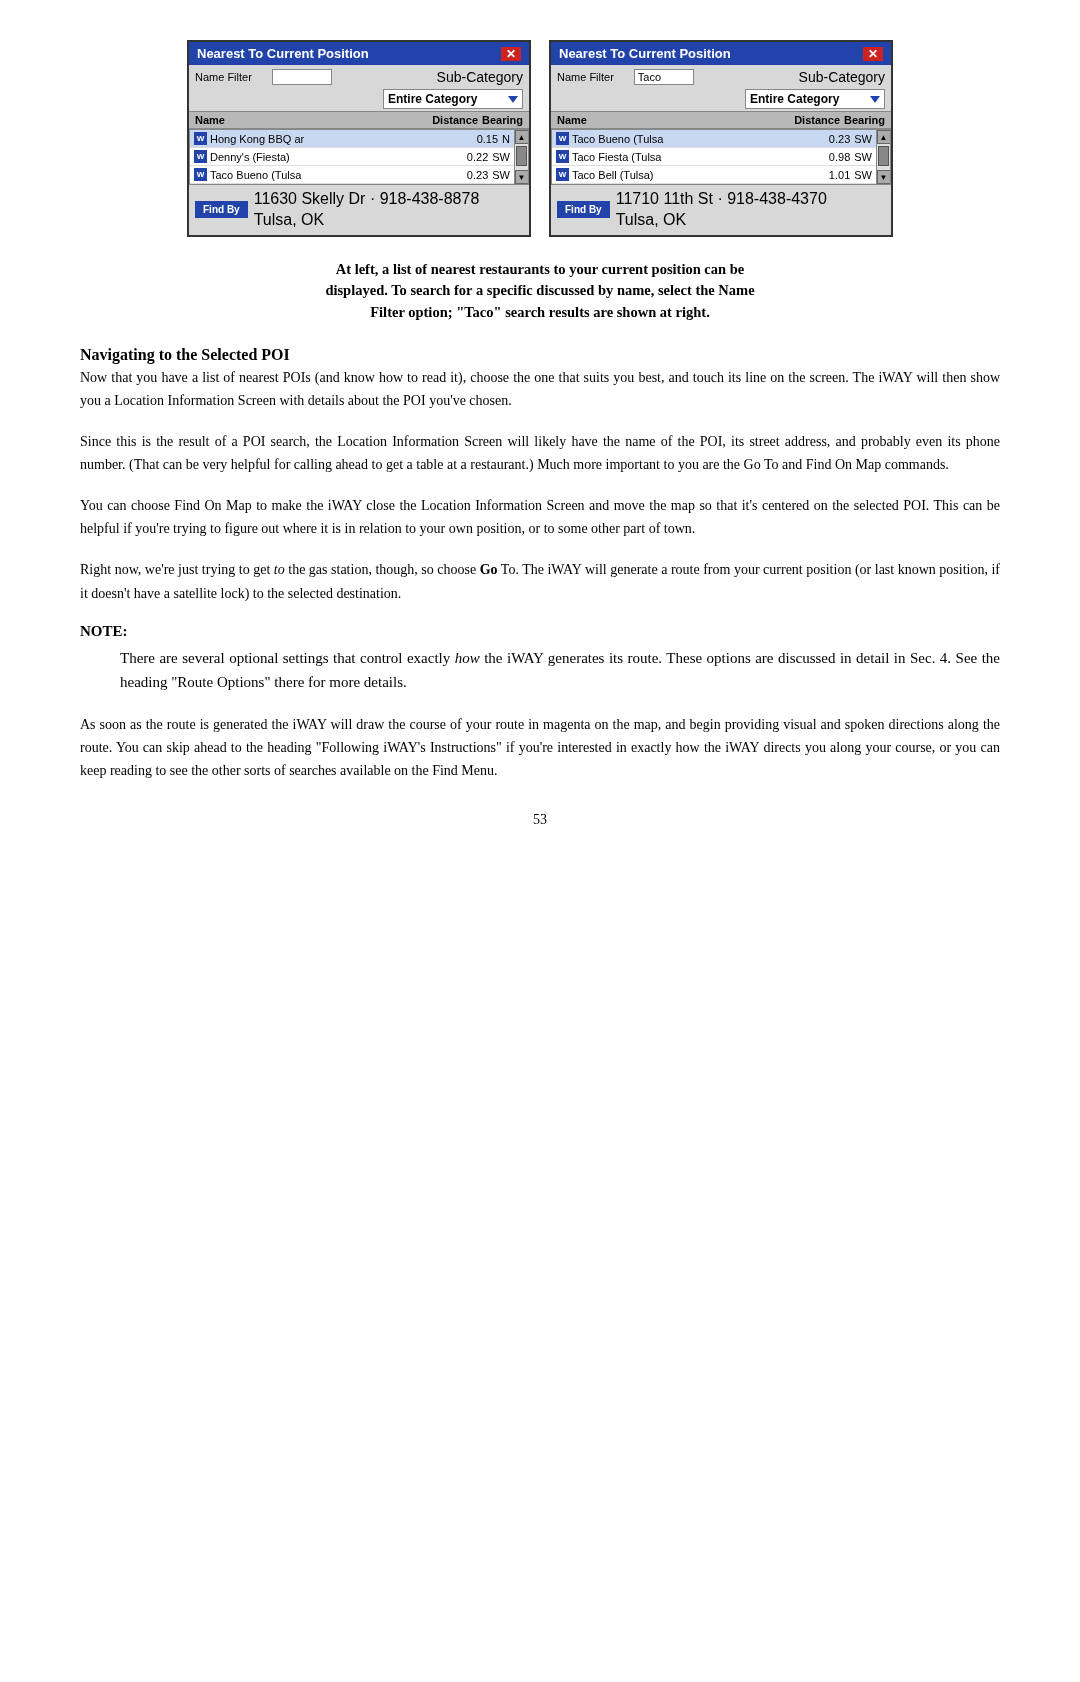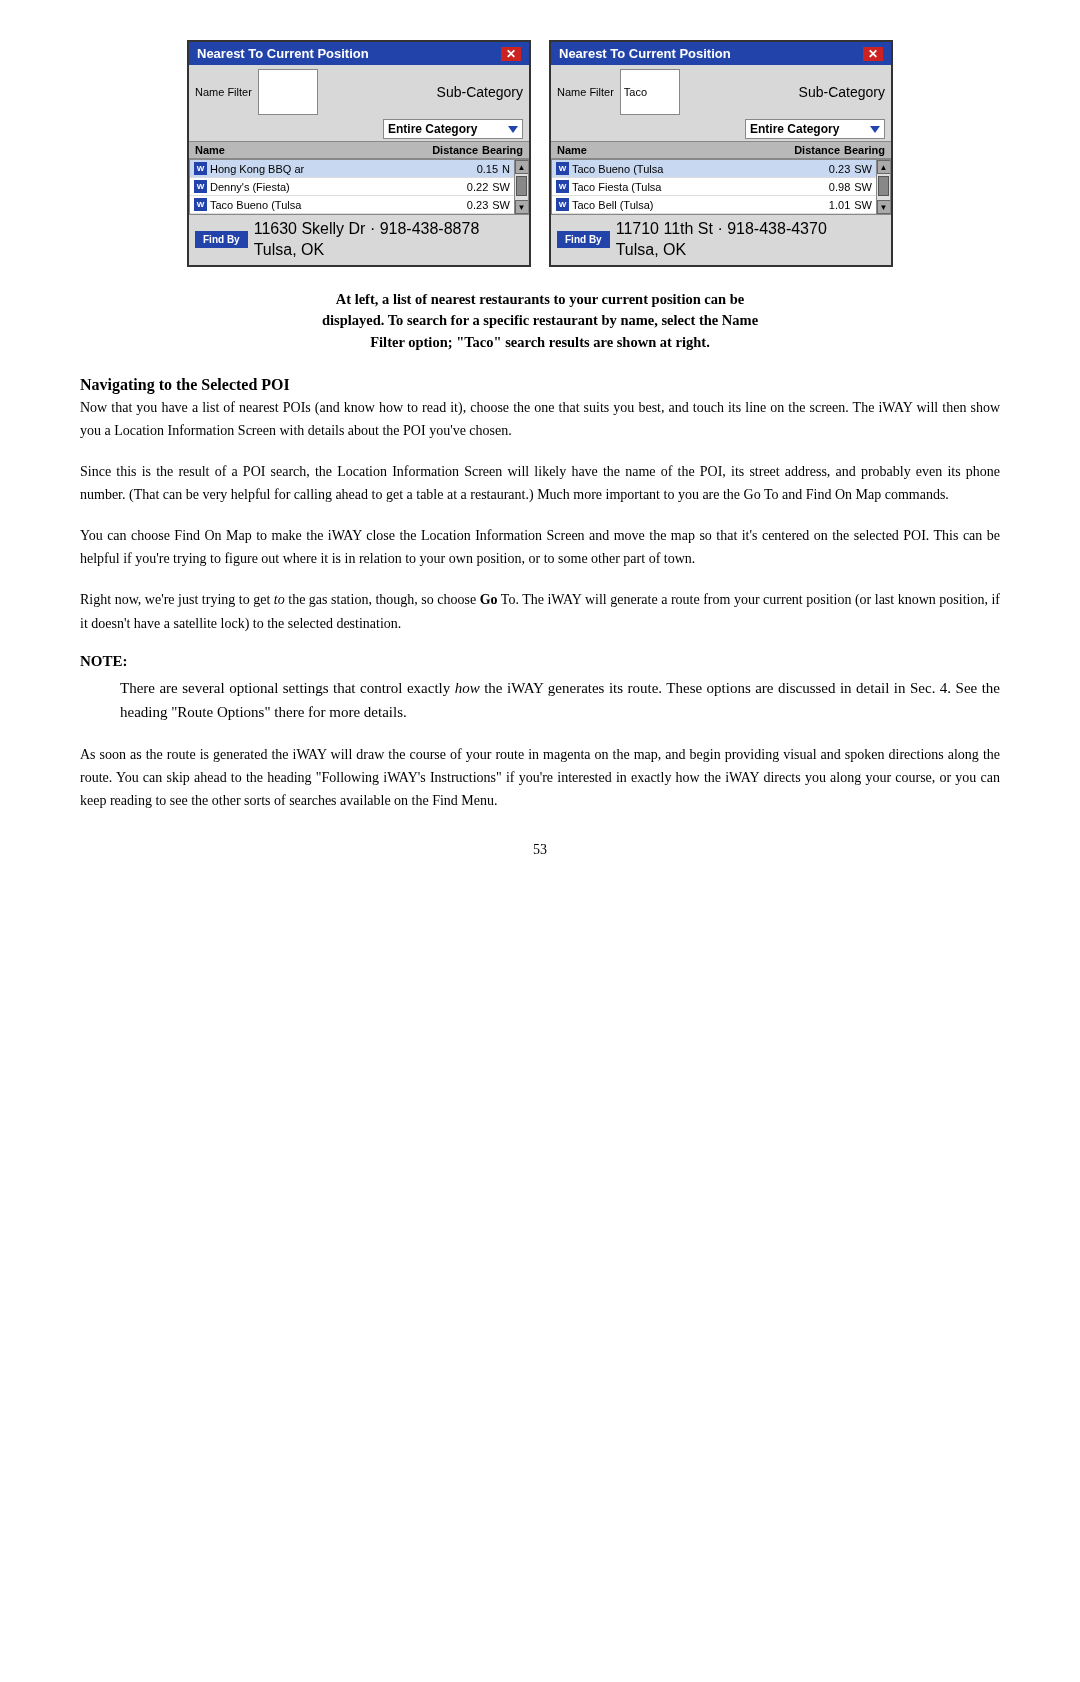"Name Filter" .gps-filter-row { gap: 6px -> 20px }
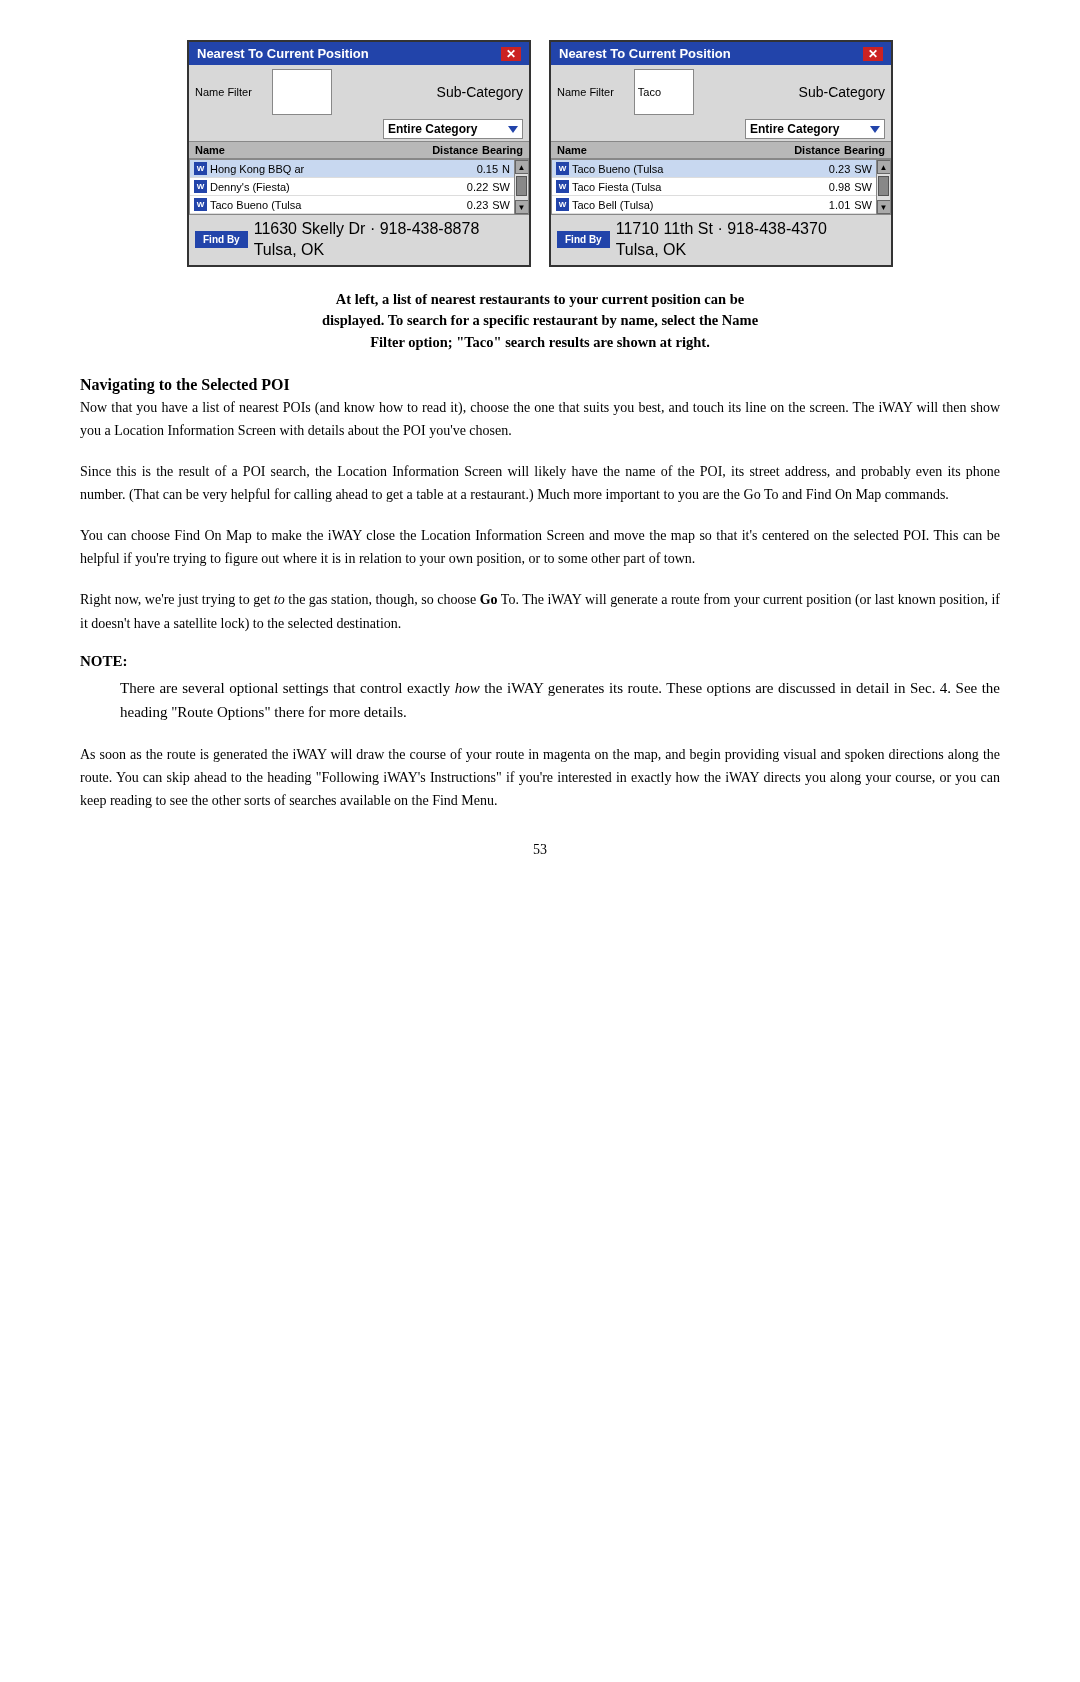"Taco" .gps-name-filter-input { padding: 16px 3px -> 1px 3px }
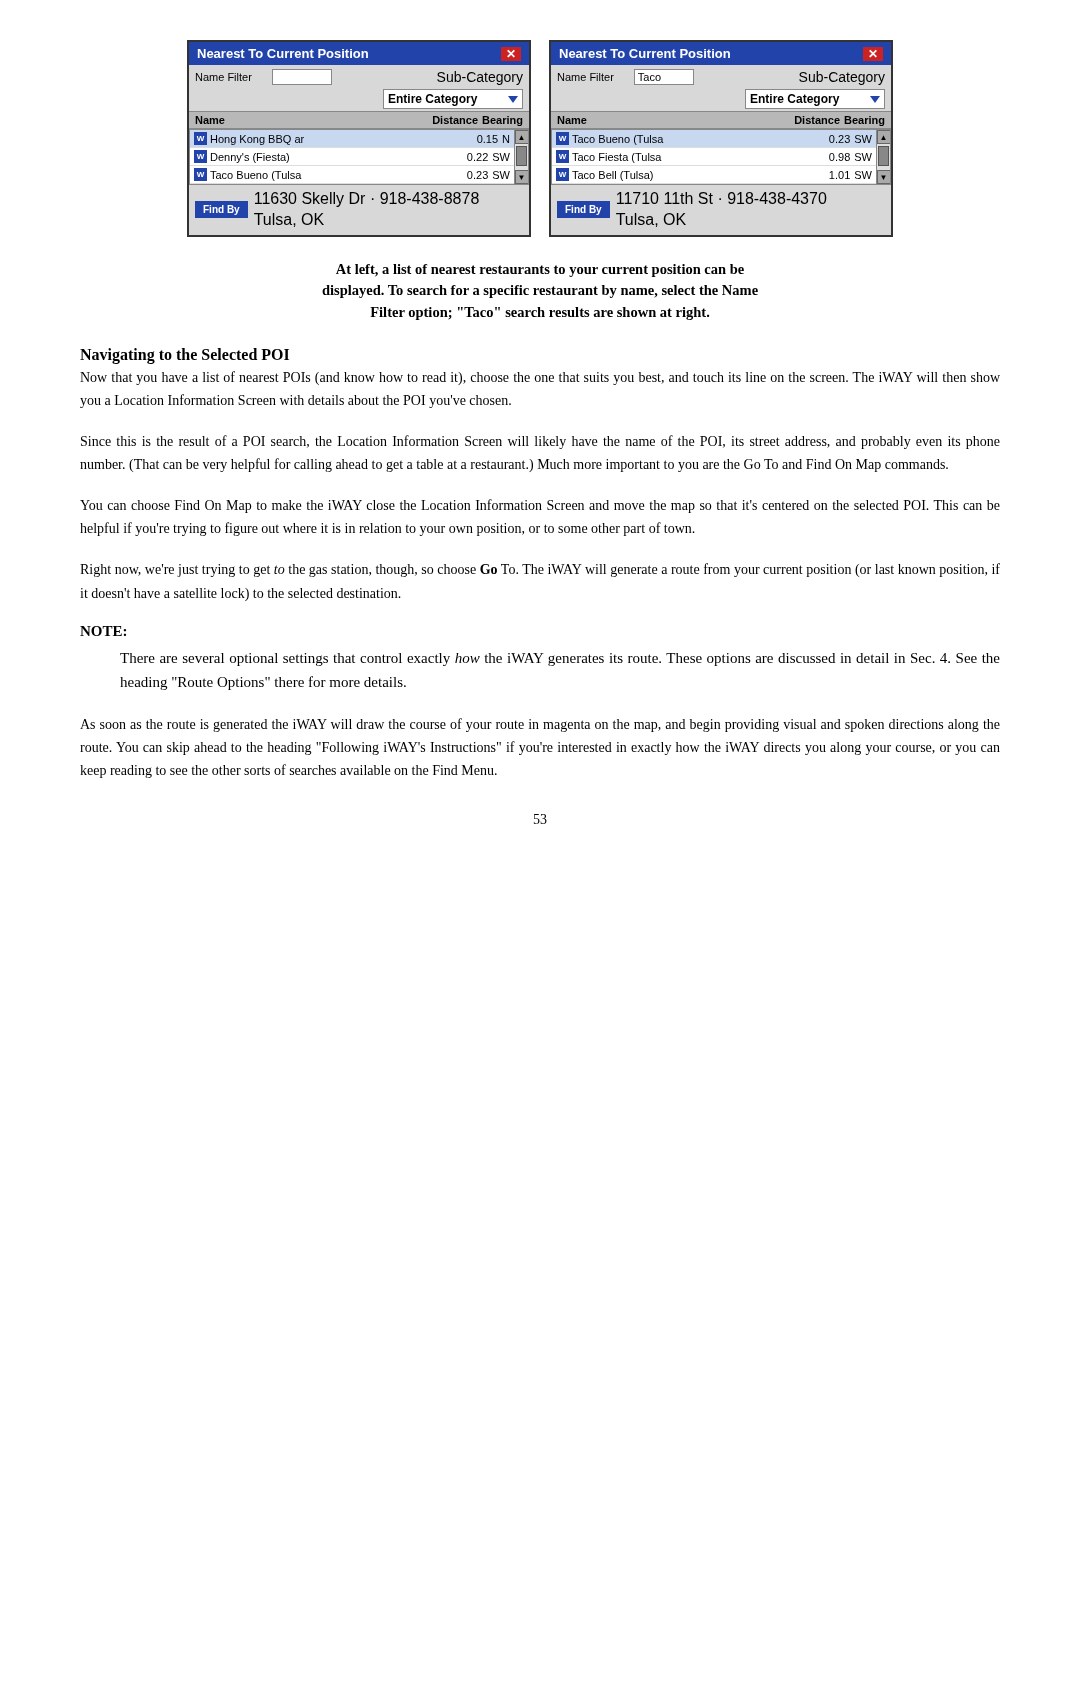"displayed. To search for a" span { text: restaurant -> discussed }
